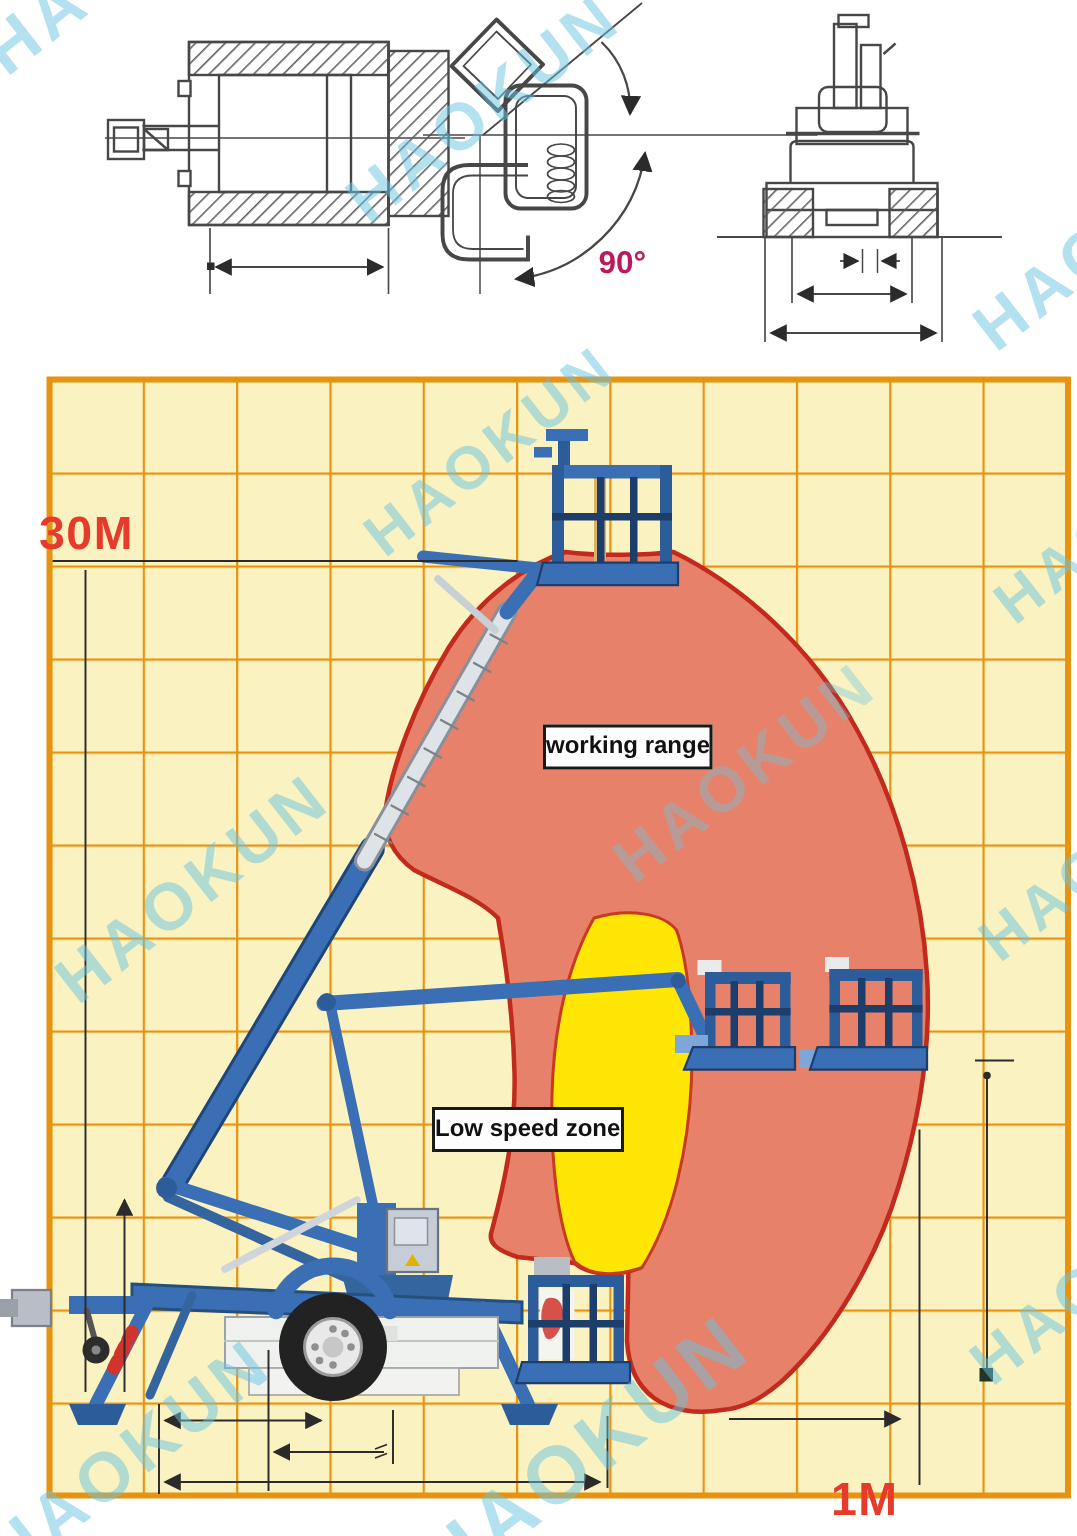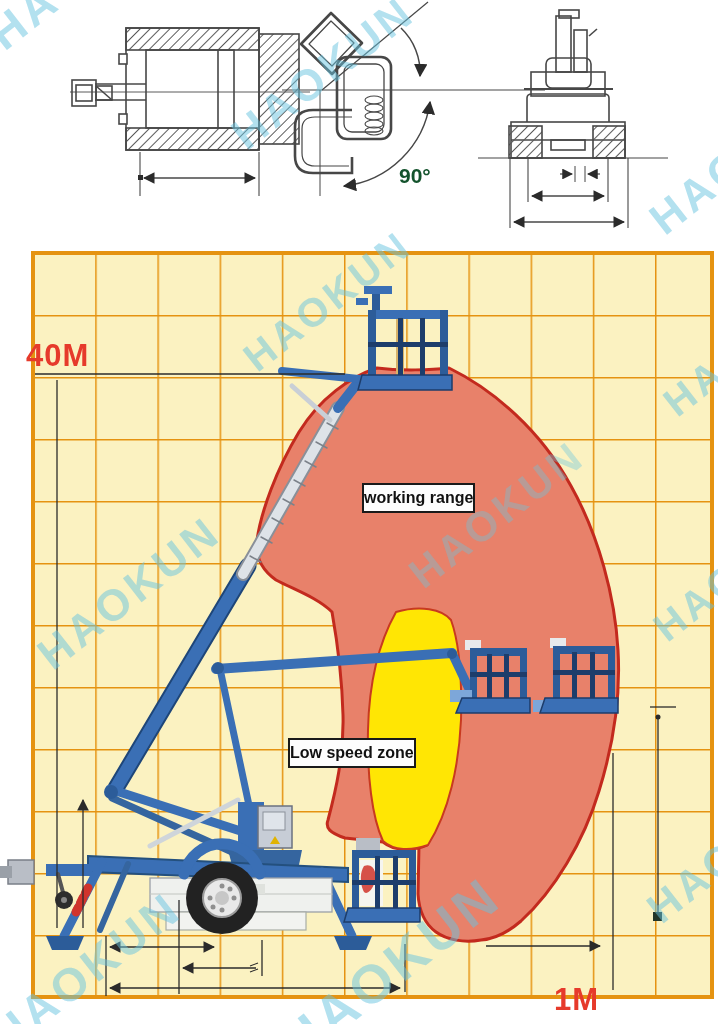"90°" .angle-label { color: #14532d -> #be185d }
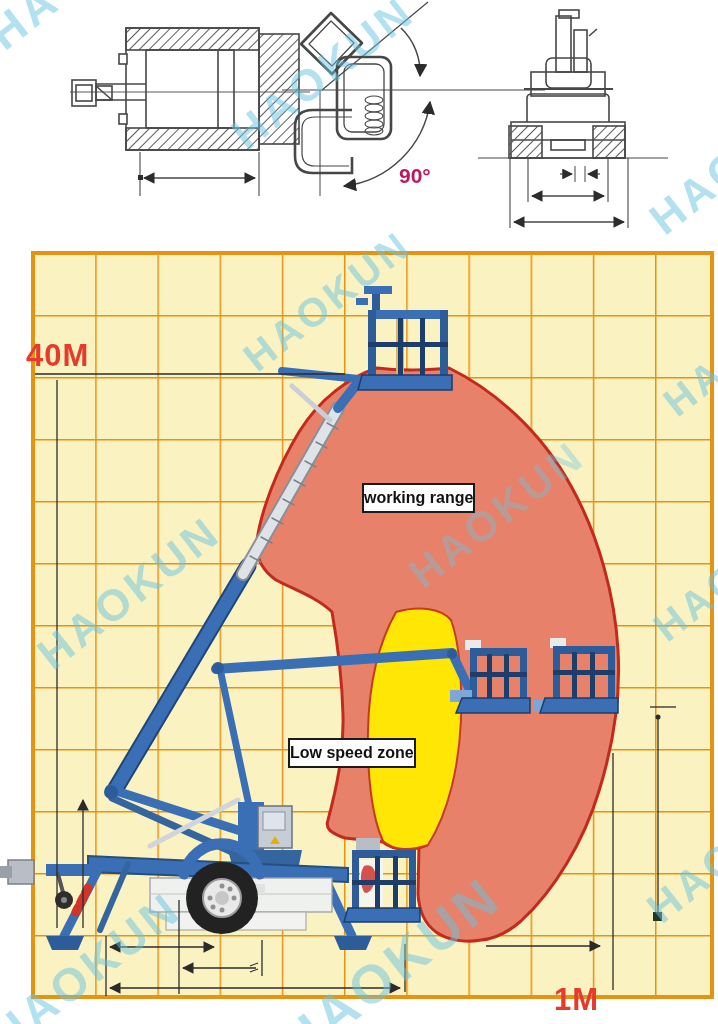"40M" div.dim-label { text: 40M -> 30M }
